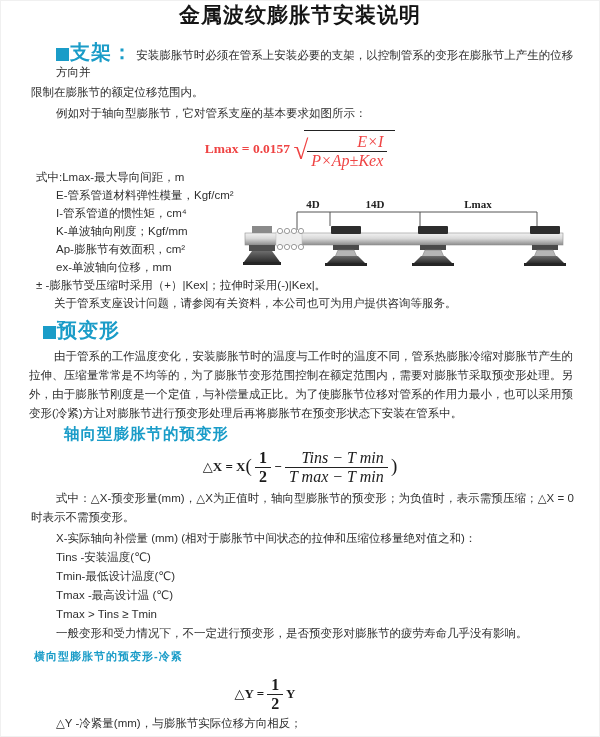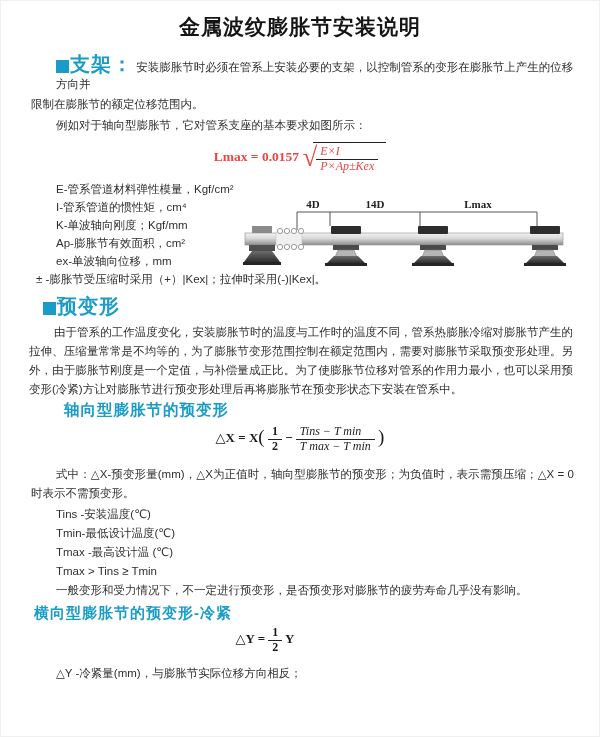"金属波纹膨胀节安装说明" .title { padding-top: 12px -> none }
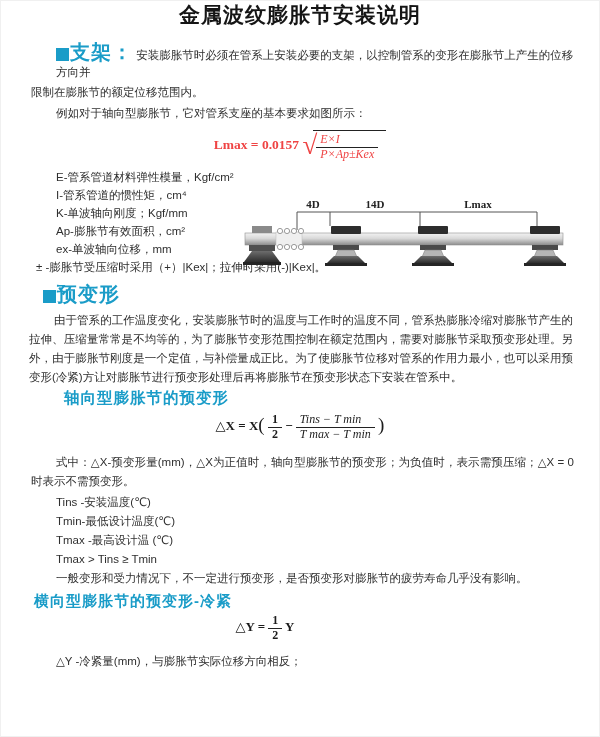"E×I" .frac { font-size: 12px -> 16px; text-align: left -> right }
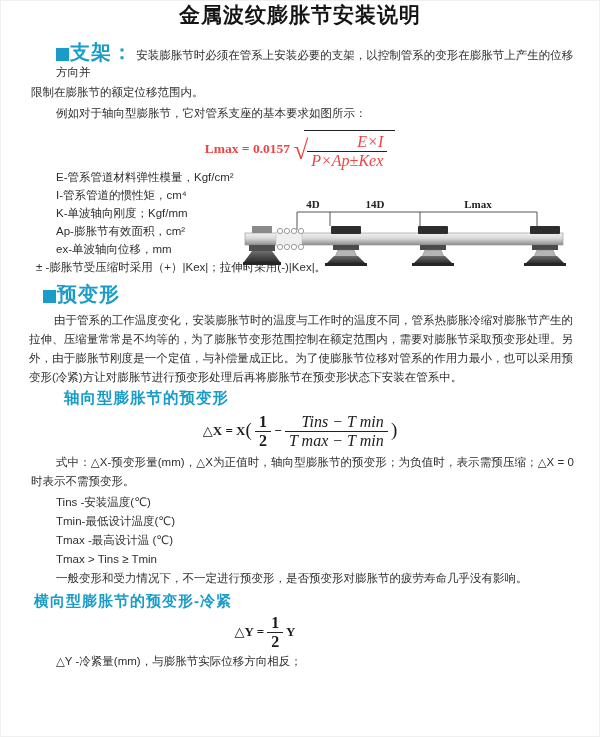"式中:Lmax-最大导向间距，m" div.var-line { html: none -> <div>式中:Lmax-最大导向间距，m</div> }
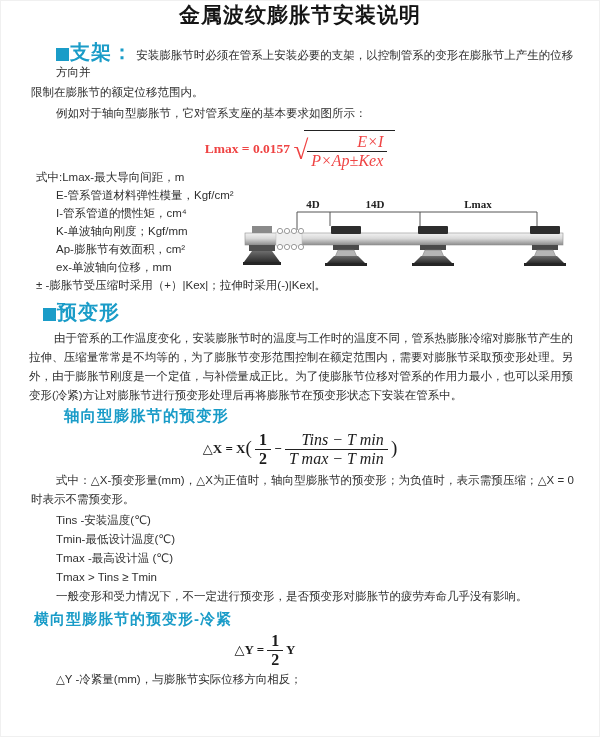"关于管系支座设计问题，请参阅有关资料，本公司也可为用户提供咨询等服务。" div.note-line { html: none -> <div>关于管系支座设计问题，请参阅有关资料，本公司也可为用户提供咨询等服务。</div> }
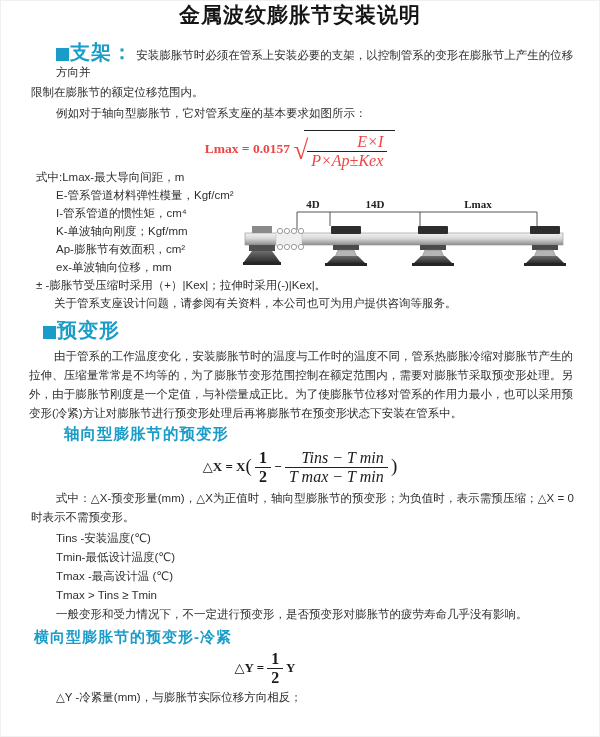"X-实际轴向补偿量 (mm)" div.p-line { html: none -> <div>X-实际轴向补偿量 (mm) (相对于膨胀节中间状态的拉伸和压缩位移量绝对值之和)：</div> }
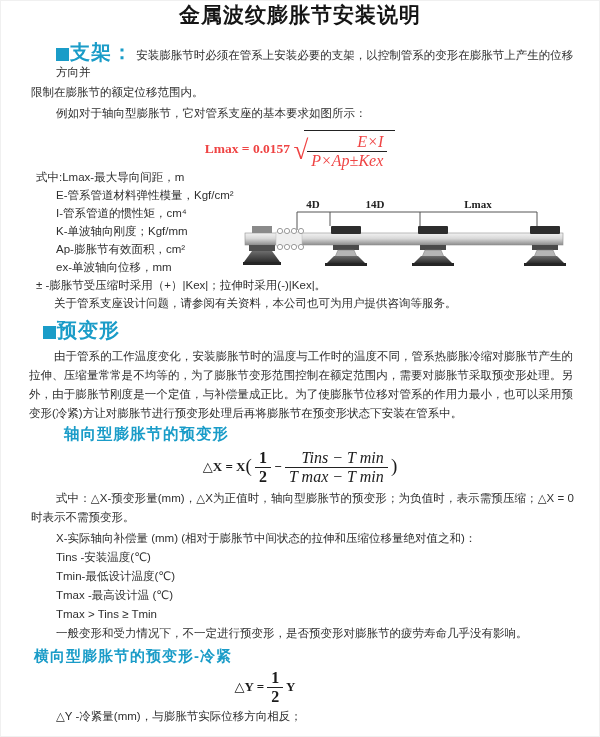"横向型膨胀节的预变形-冷紧" .sub-head2 { font-size: 15px -> 11px; margin: 4px 0 4px 33px -> 4px 0 11px 33px }
